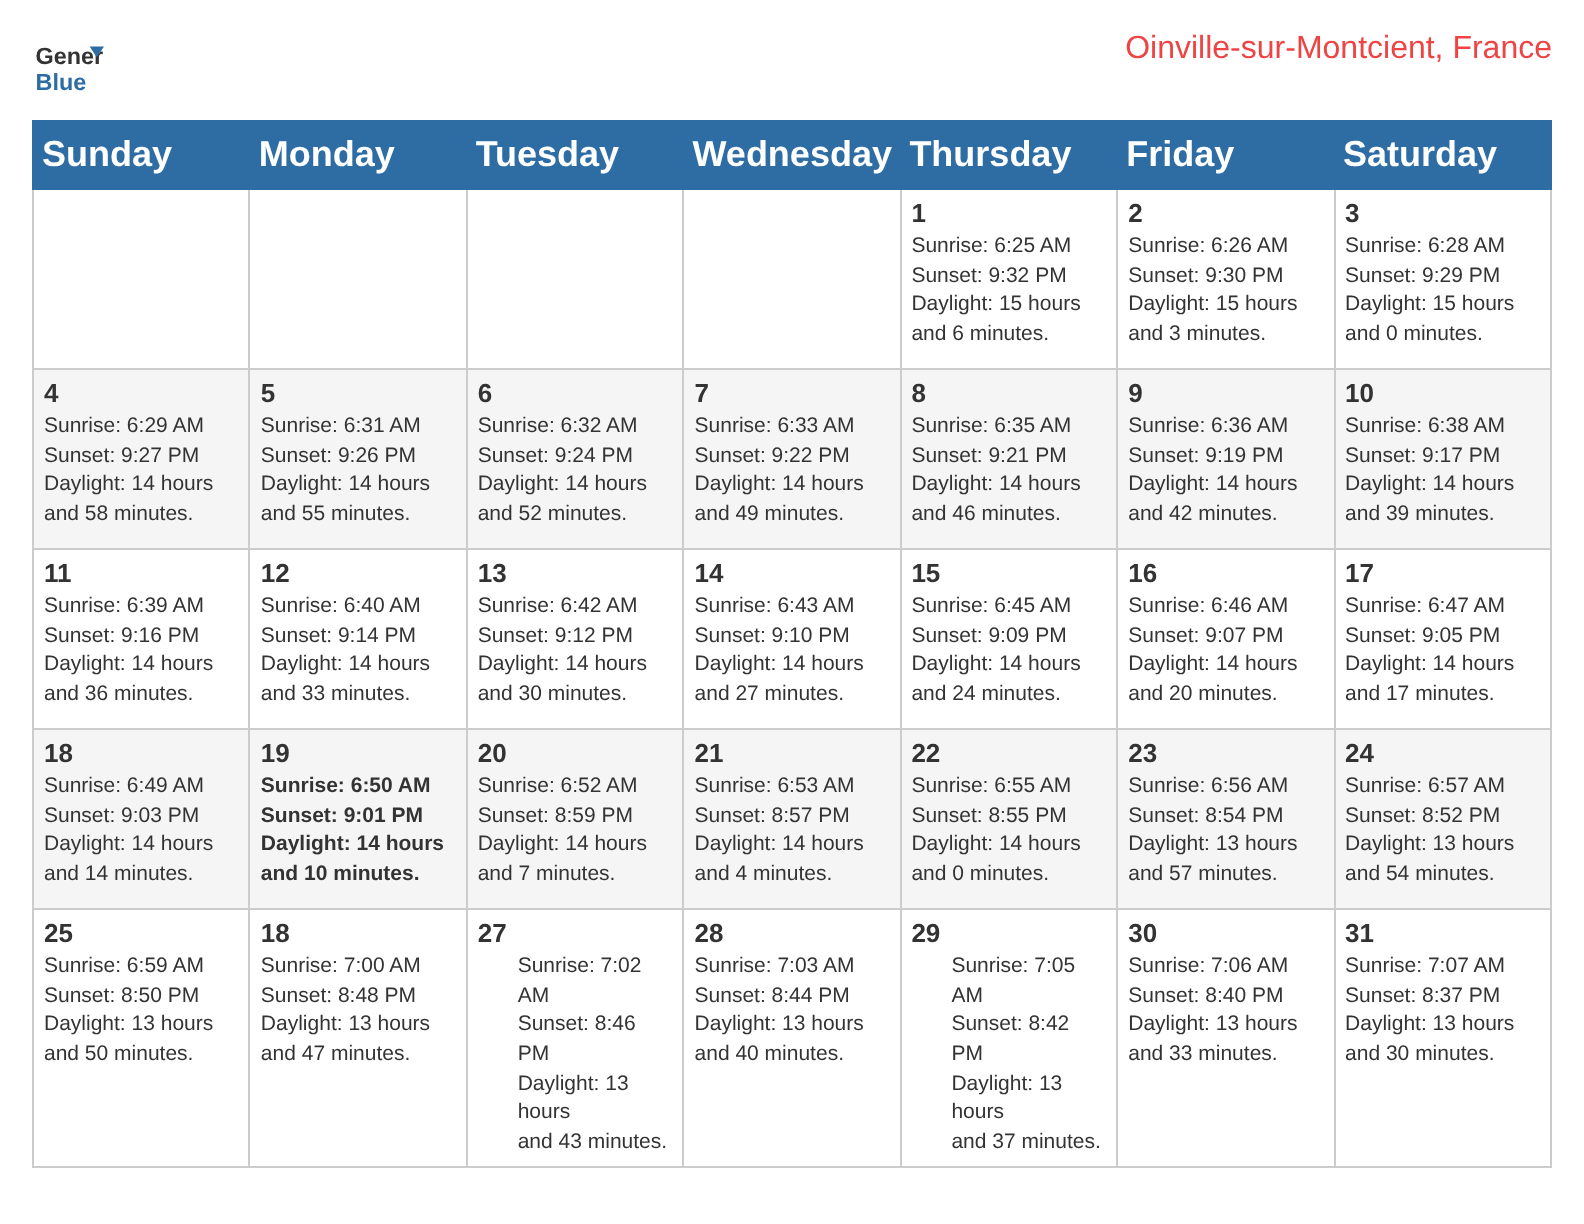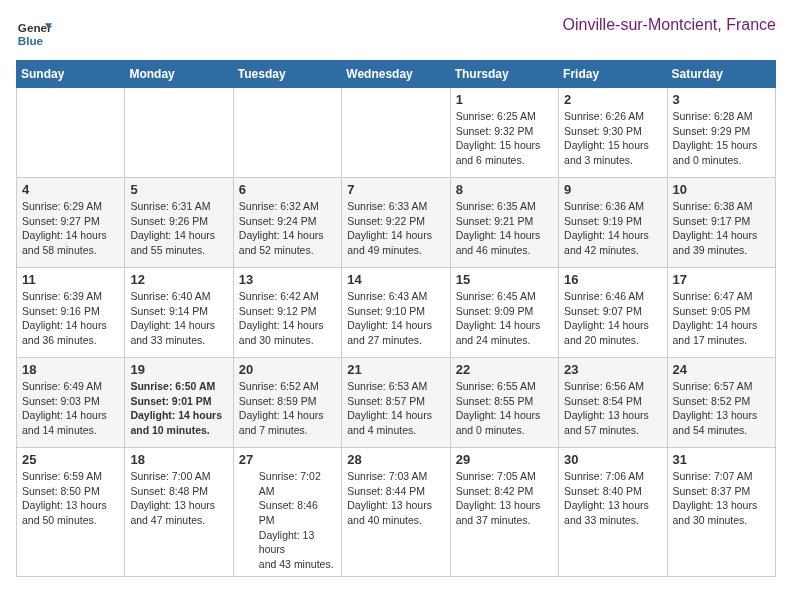"Oinville-sur-Montcient, France" .calendar-subtitle { color: #701a75 -> #ef4444 }
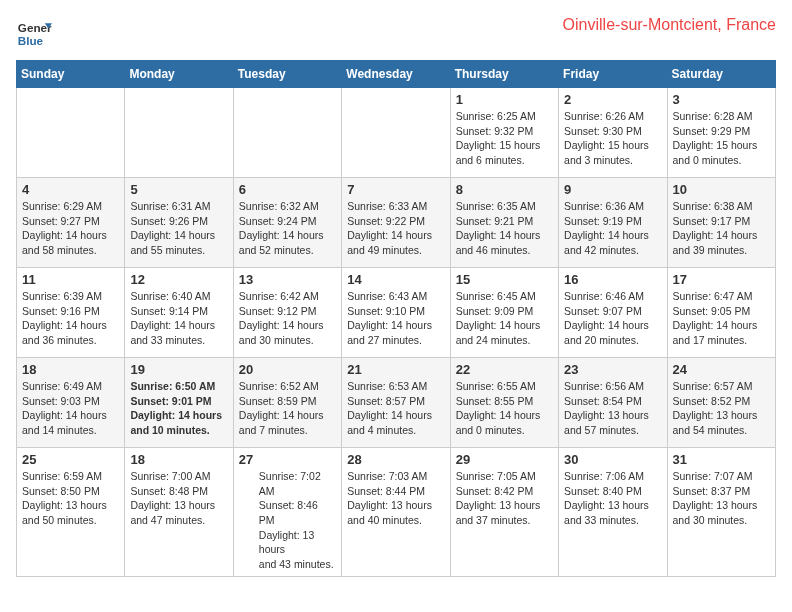"Sunday" thead tr th { font-size: 12px -> 18px }
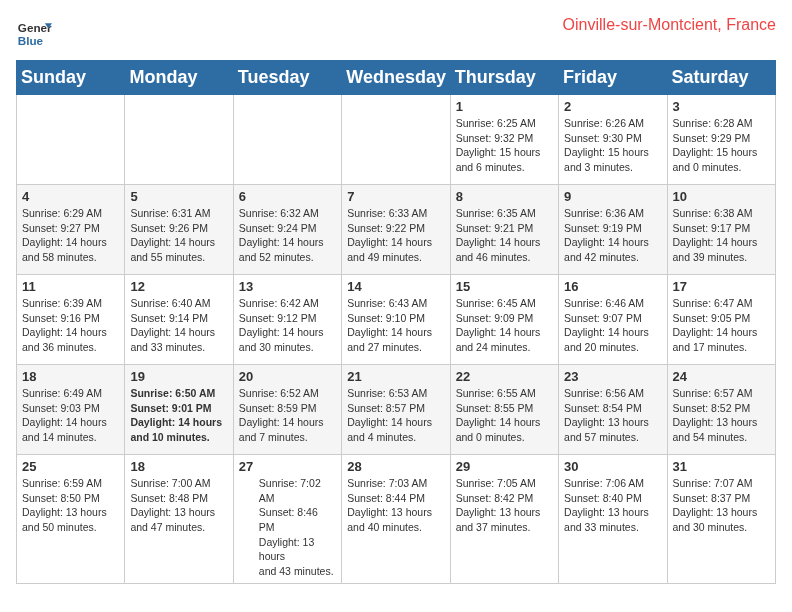"Sunrise: 7:05 AM" div.day-detail { margin-left: none -> 20px }
